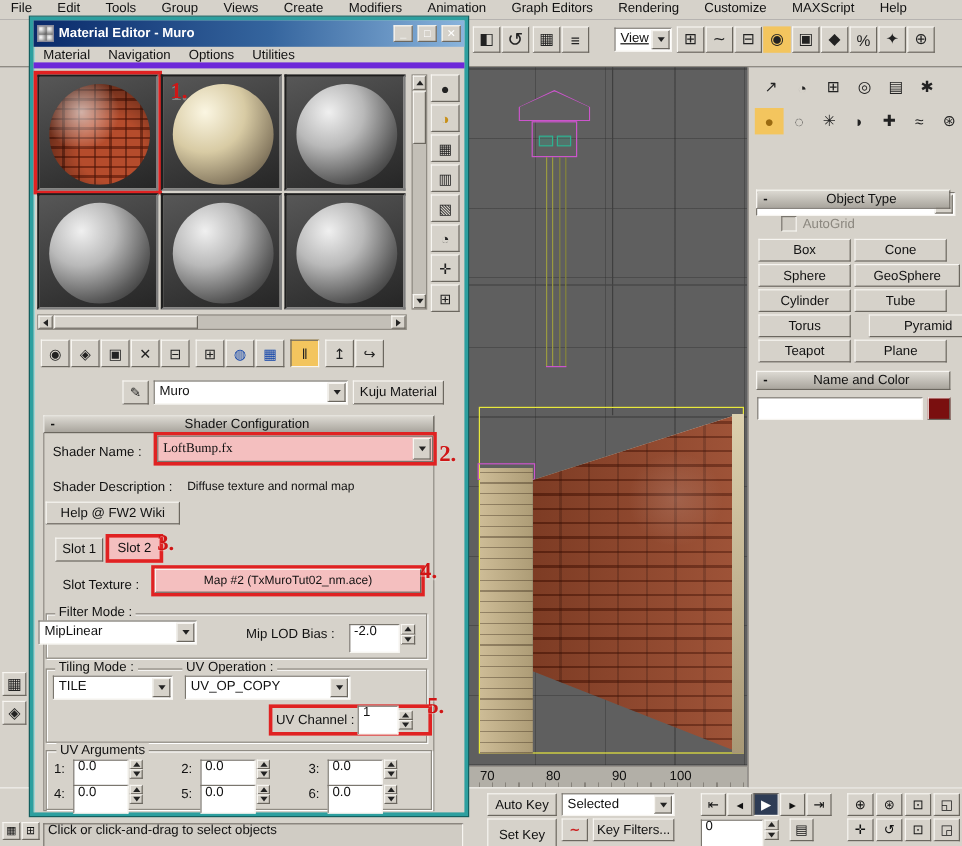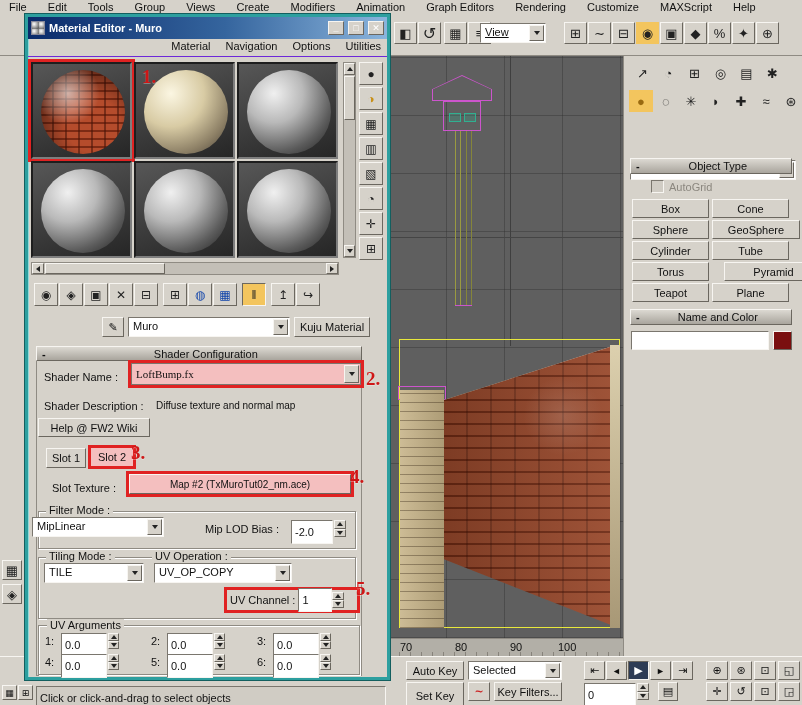"View" div.abs { left: 480px -> 512px; width: 66px -> 48px }
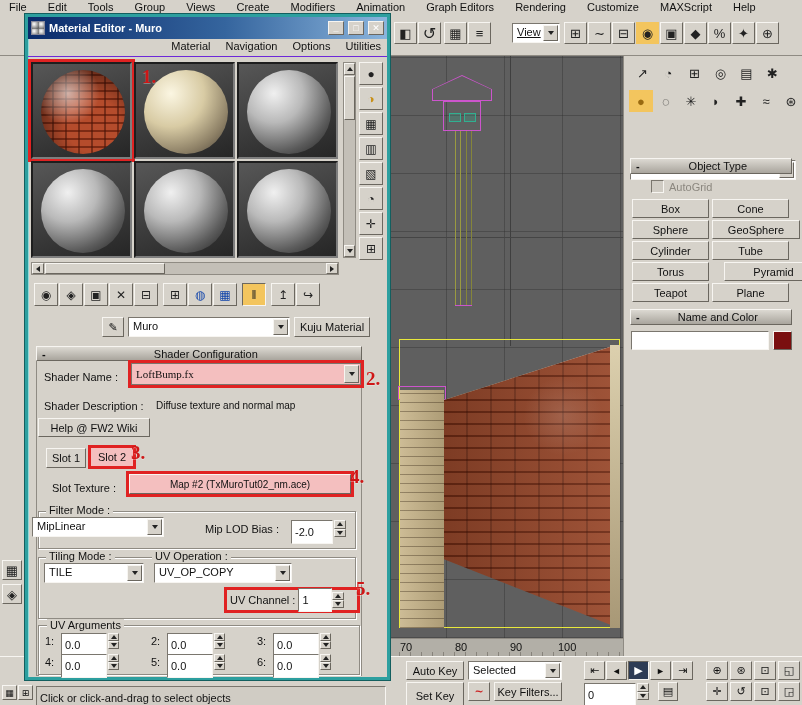"Material Navigation Options Utilities" div.abs { border-bottom: 1px solid #6d28d9 -> 5px solid #6d28d9; text-align: right -> none }
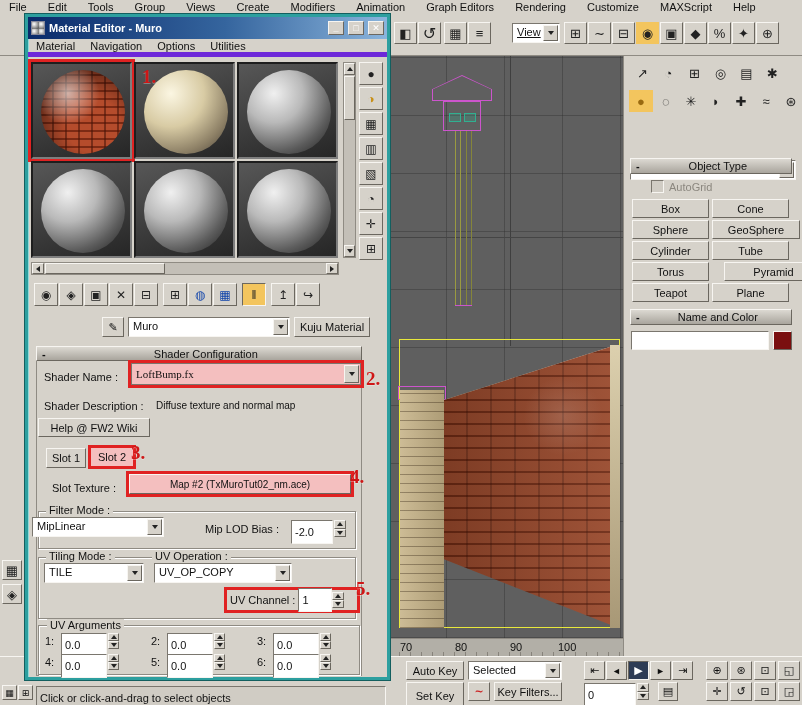"-2.0" .field { align-items: center -> flex-end }
